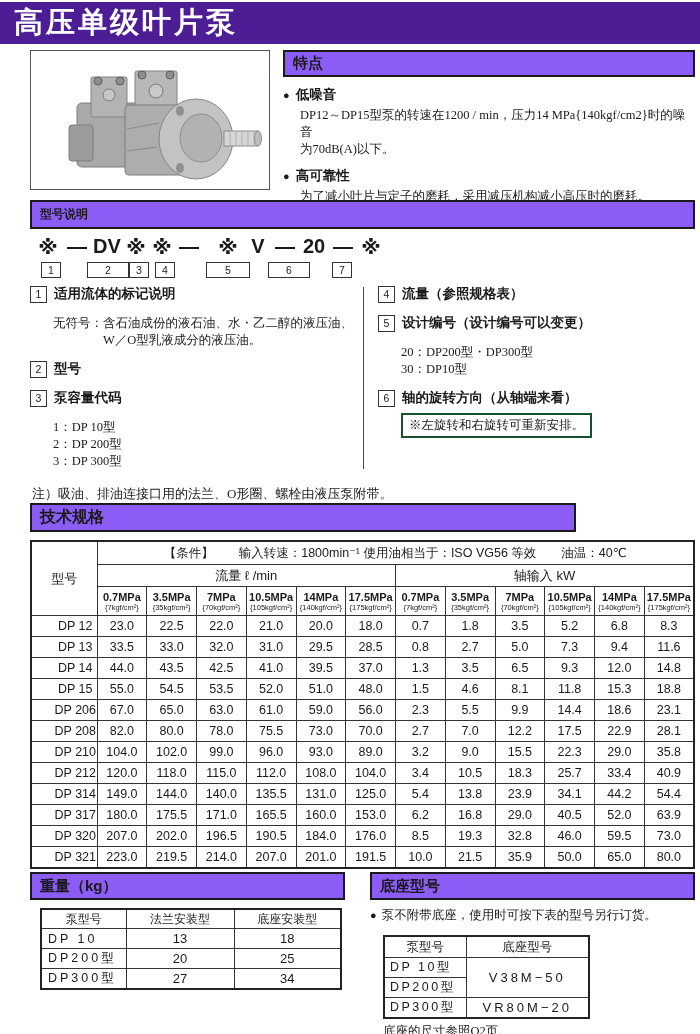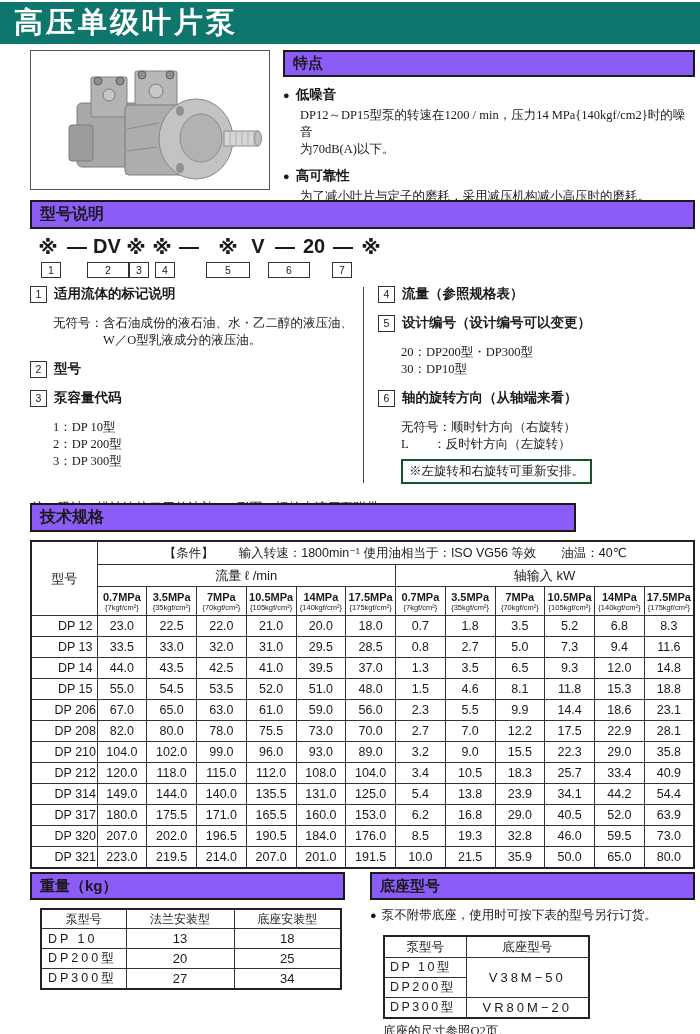"高压单级叶片泵" .titlebar { background: #0f766e -> #4c1d95 }
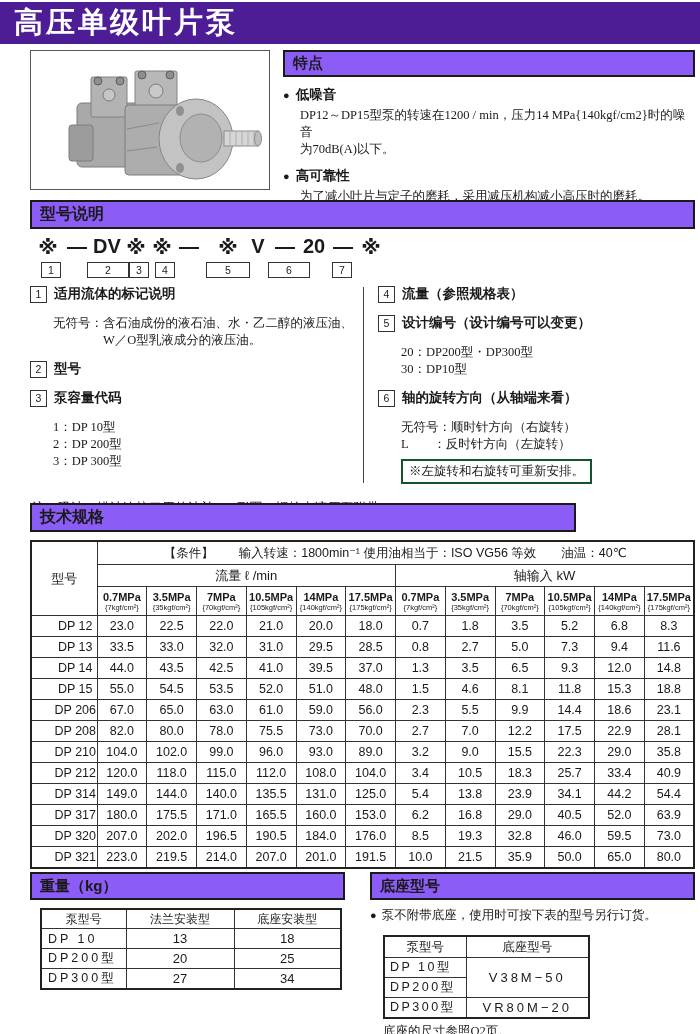"型号说明" .model .sec-box { font-size: 16px -> 12px }
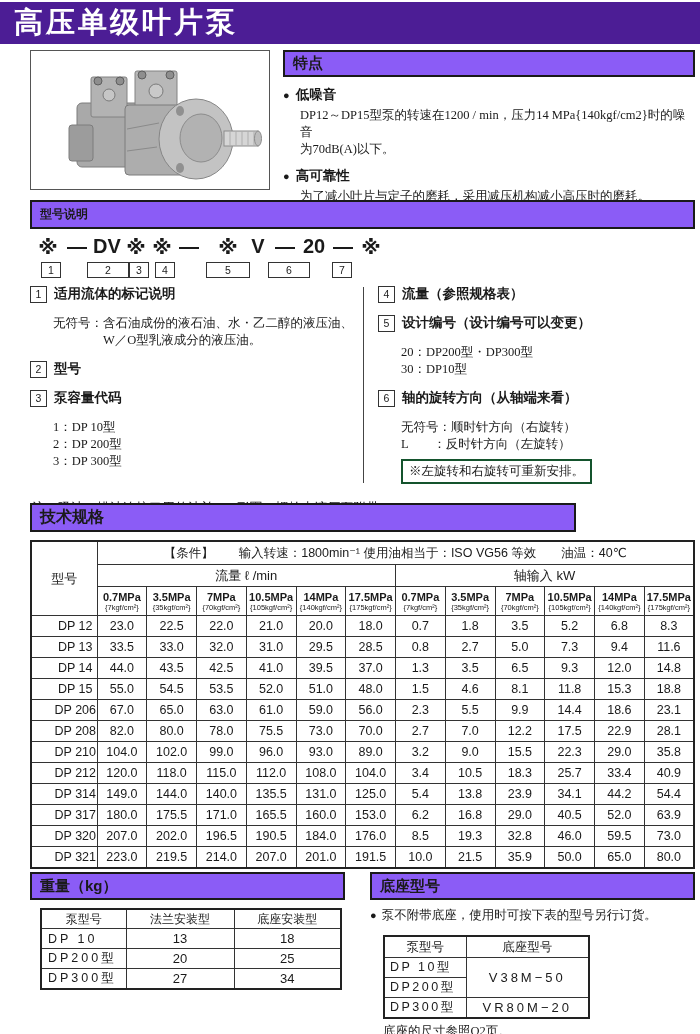"无符号：顺时针方向（右旋转）" div.m-lines { html: <div><div>无符号：顺时针方向（右旋转）</div><div>L ：反时针方向（左旋转）</div></div> -> none }
